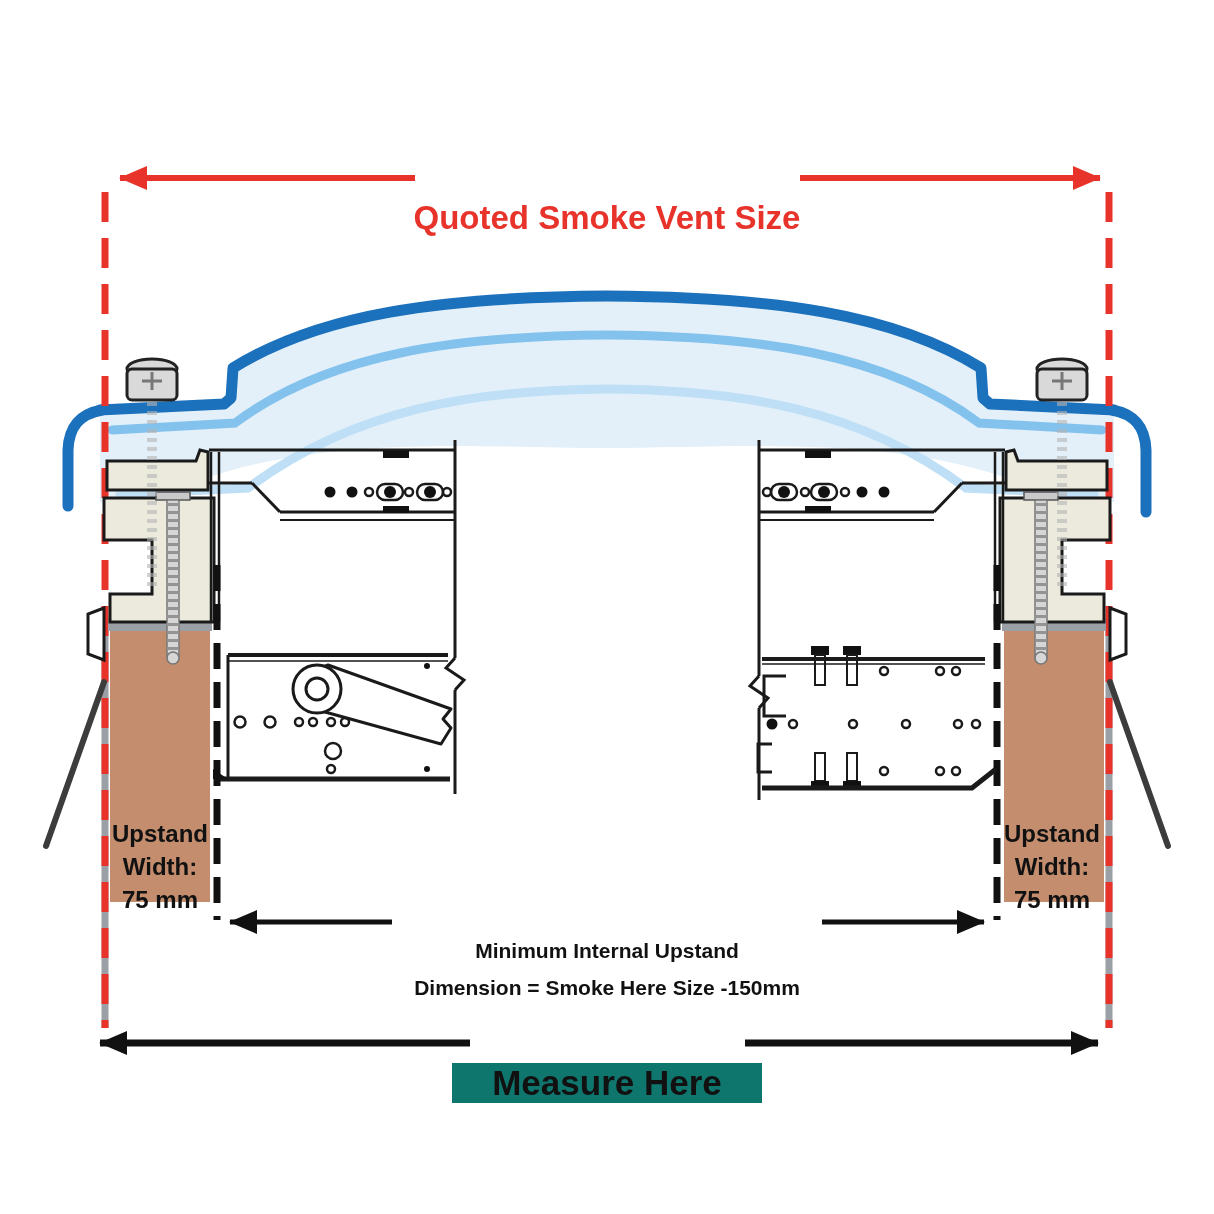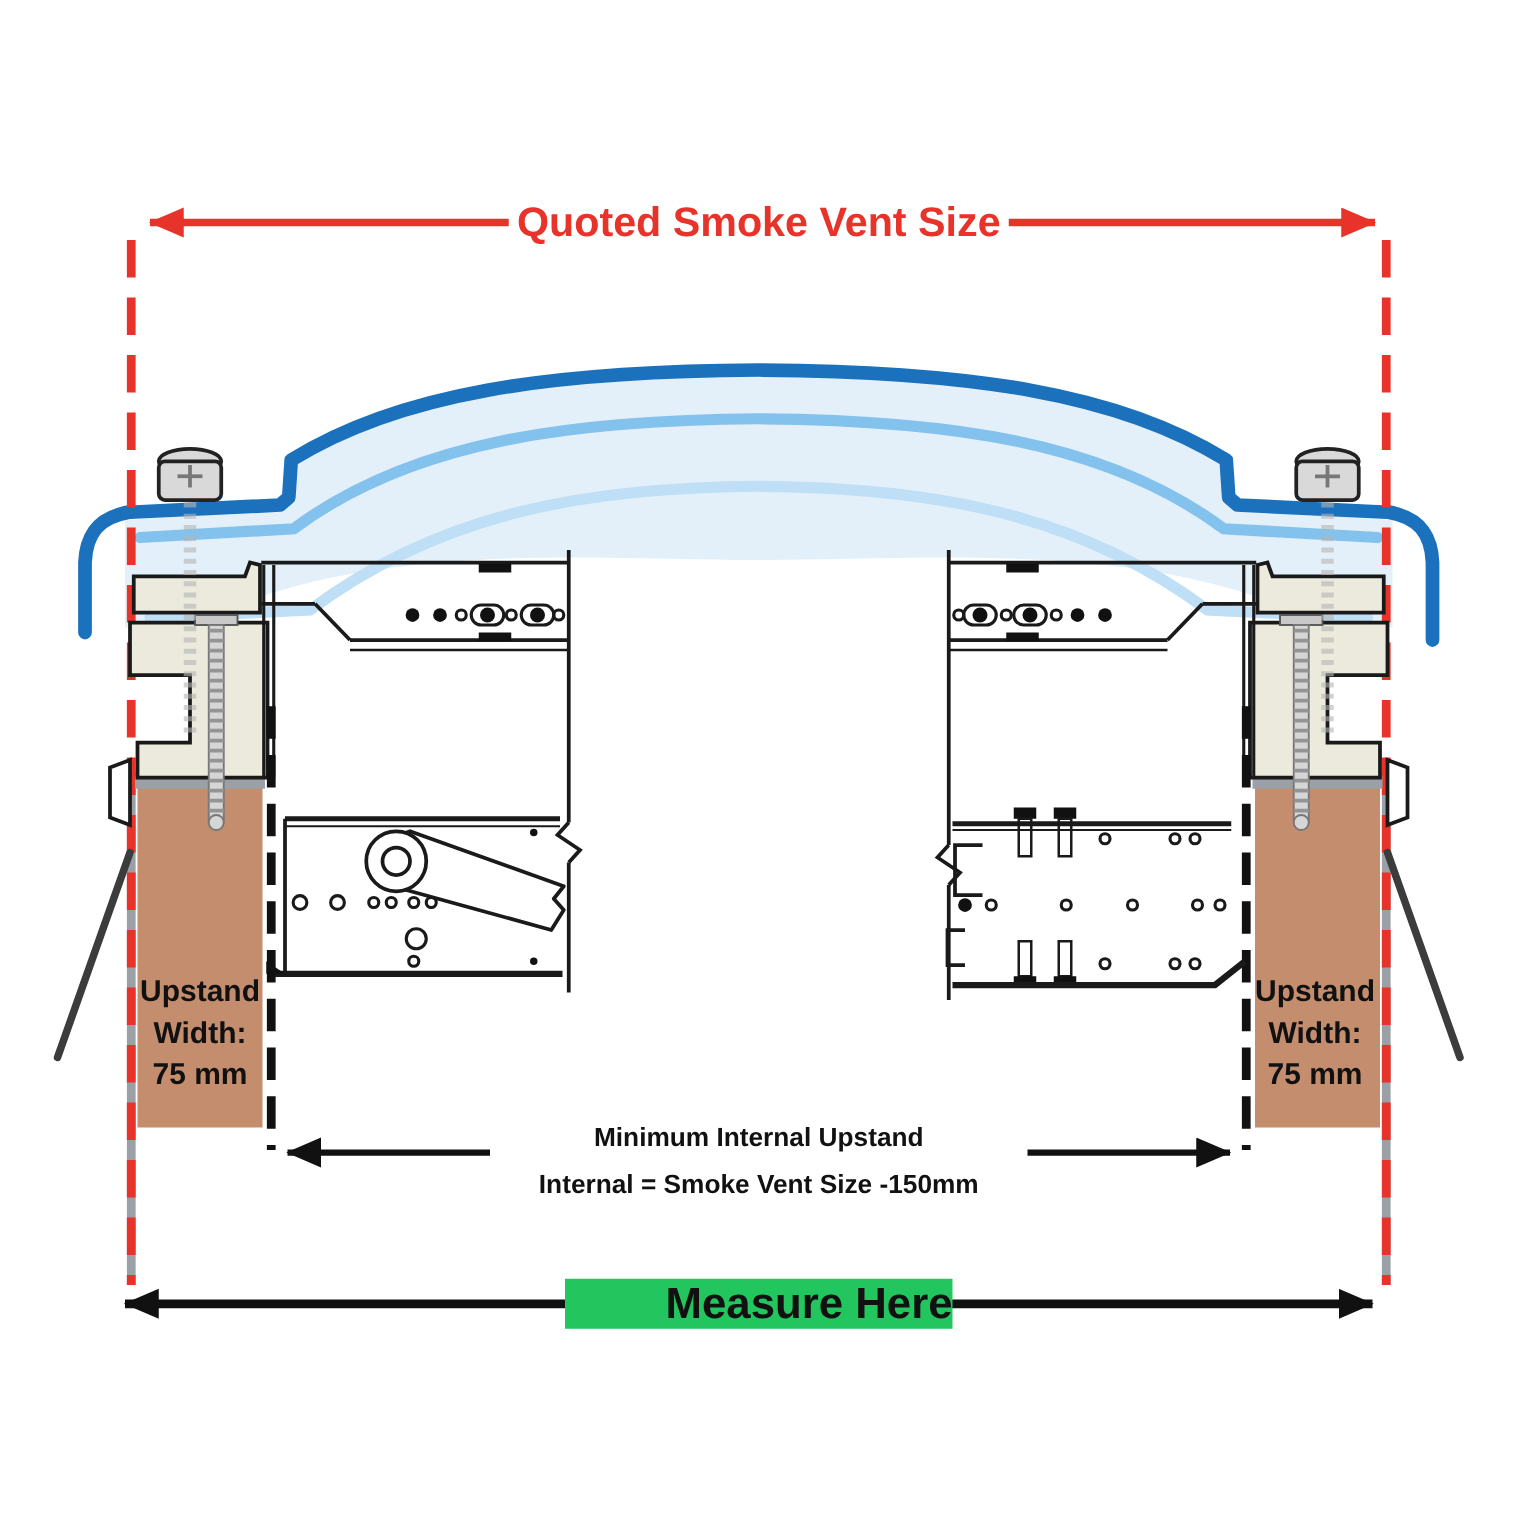"Quoted Smoke Vent Size" .lbl { margin-top: none -> 40px }
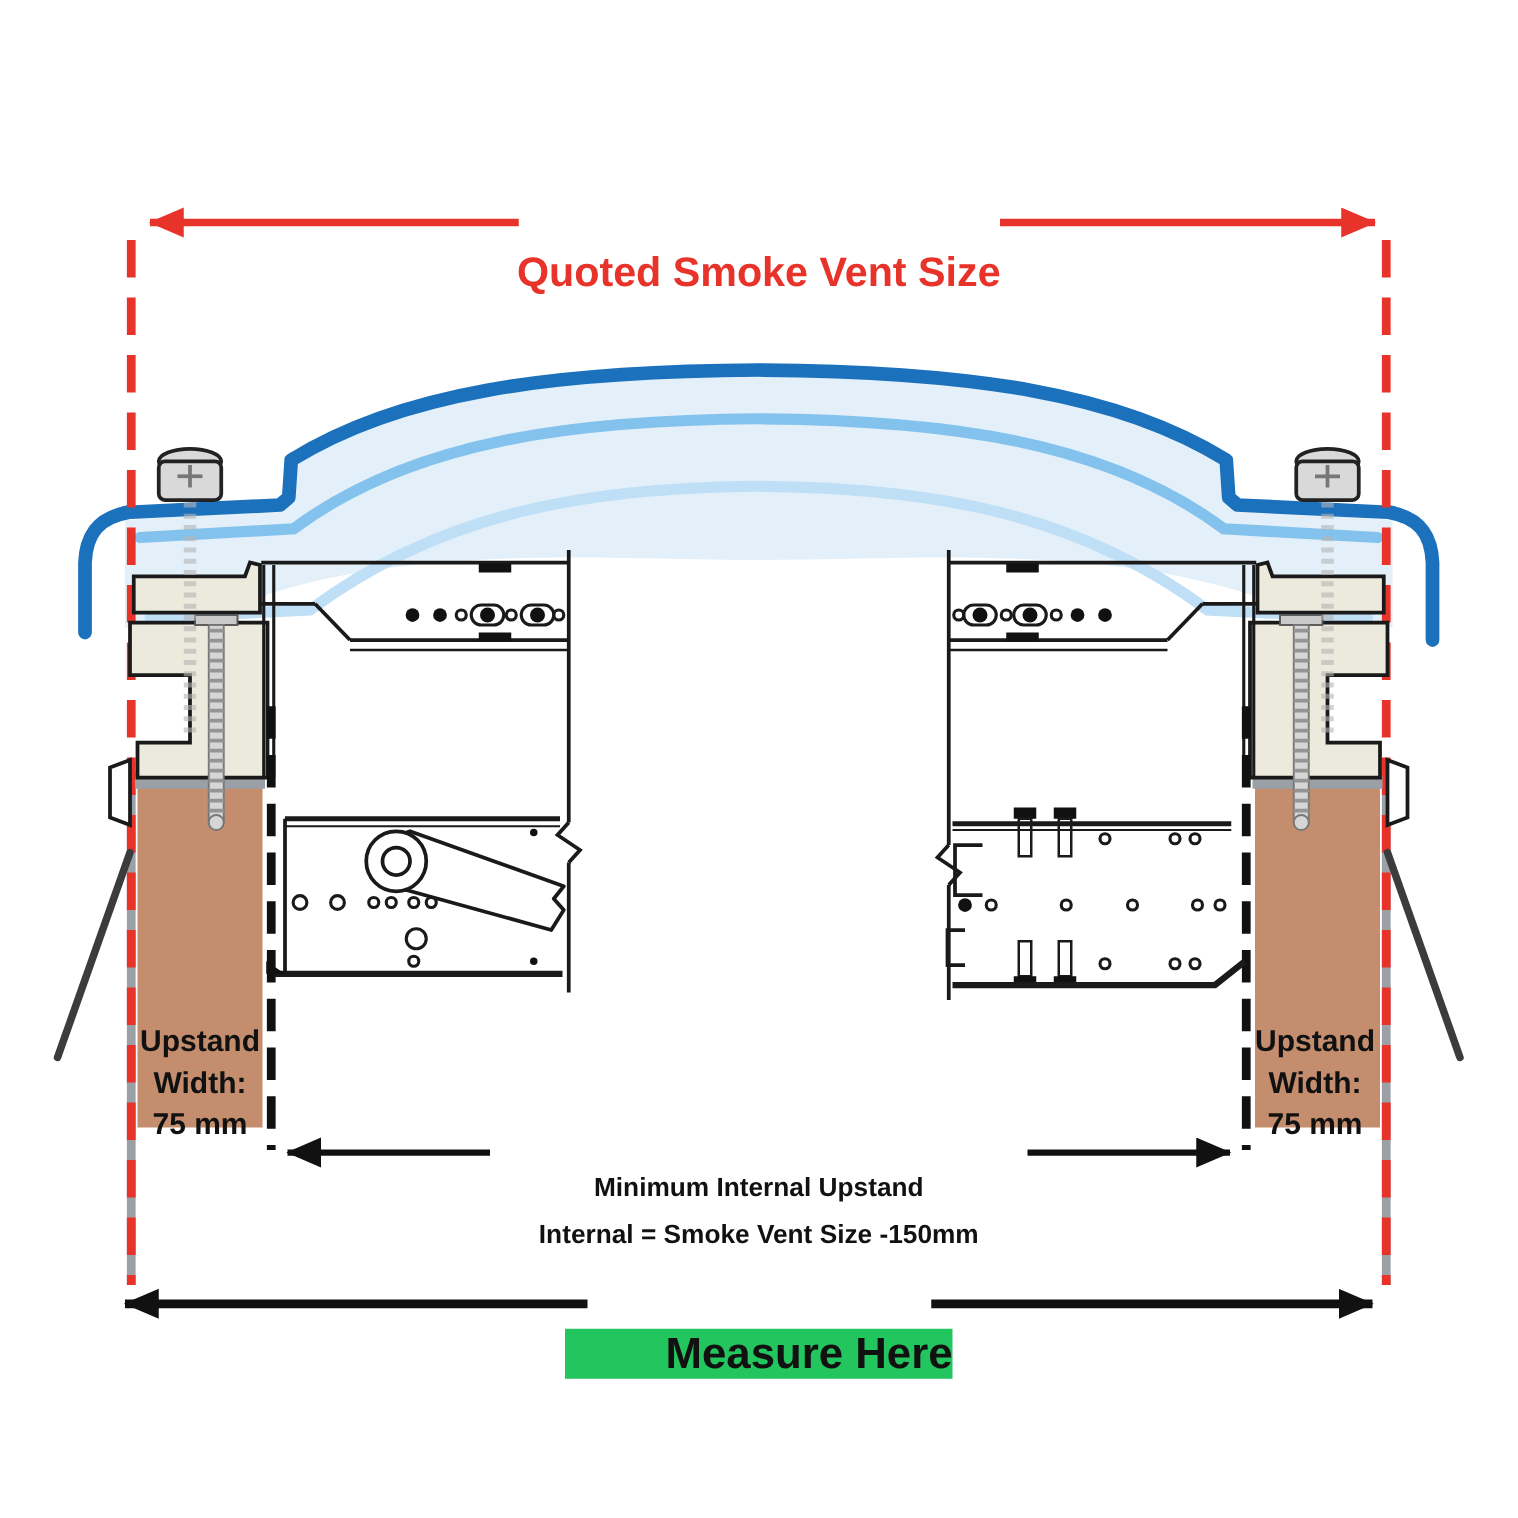"Internal = Smoke Vent Size" div { text: Internal = Smoke Vent -> Dimension = Smoke Here }
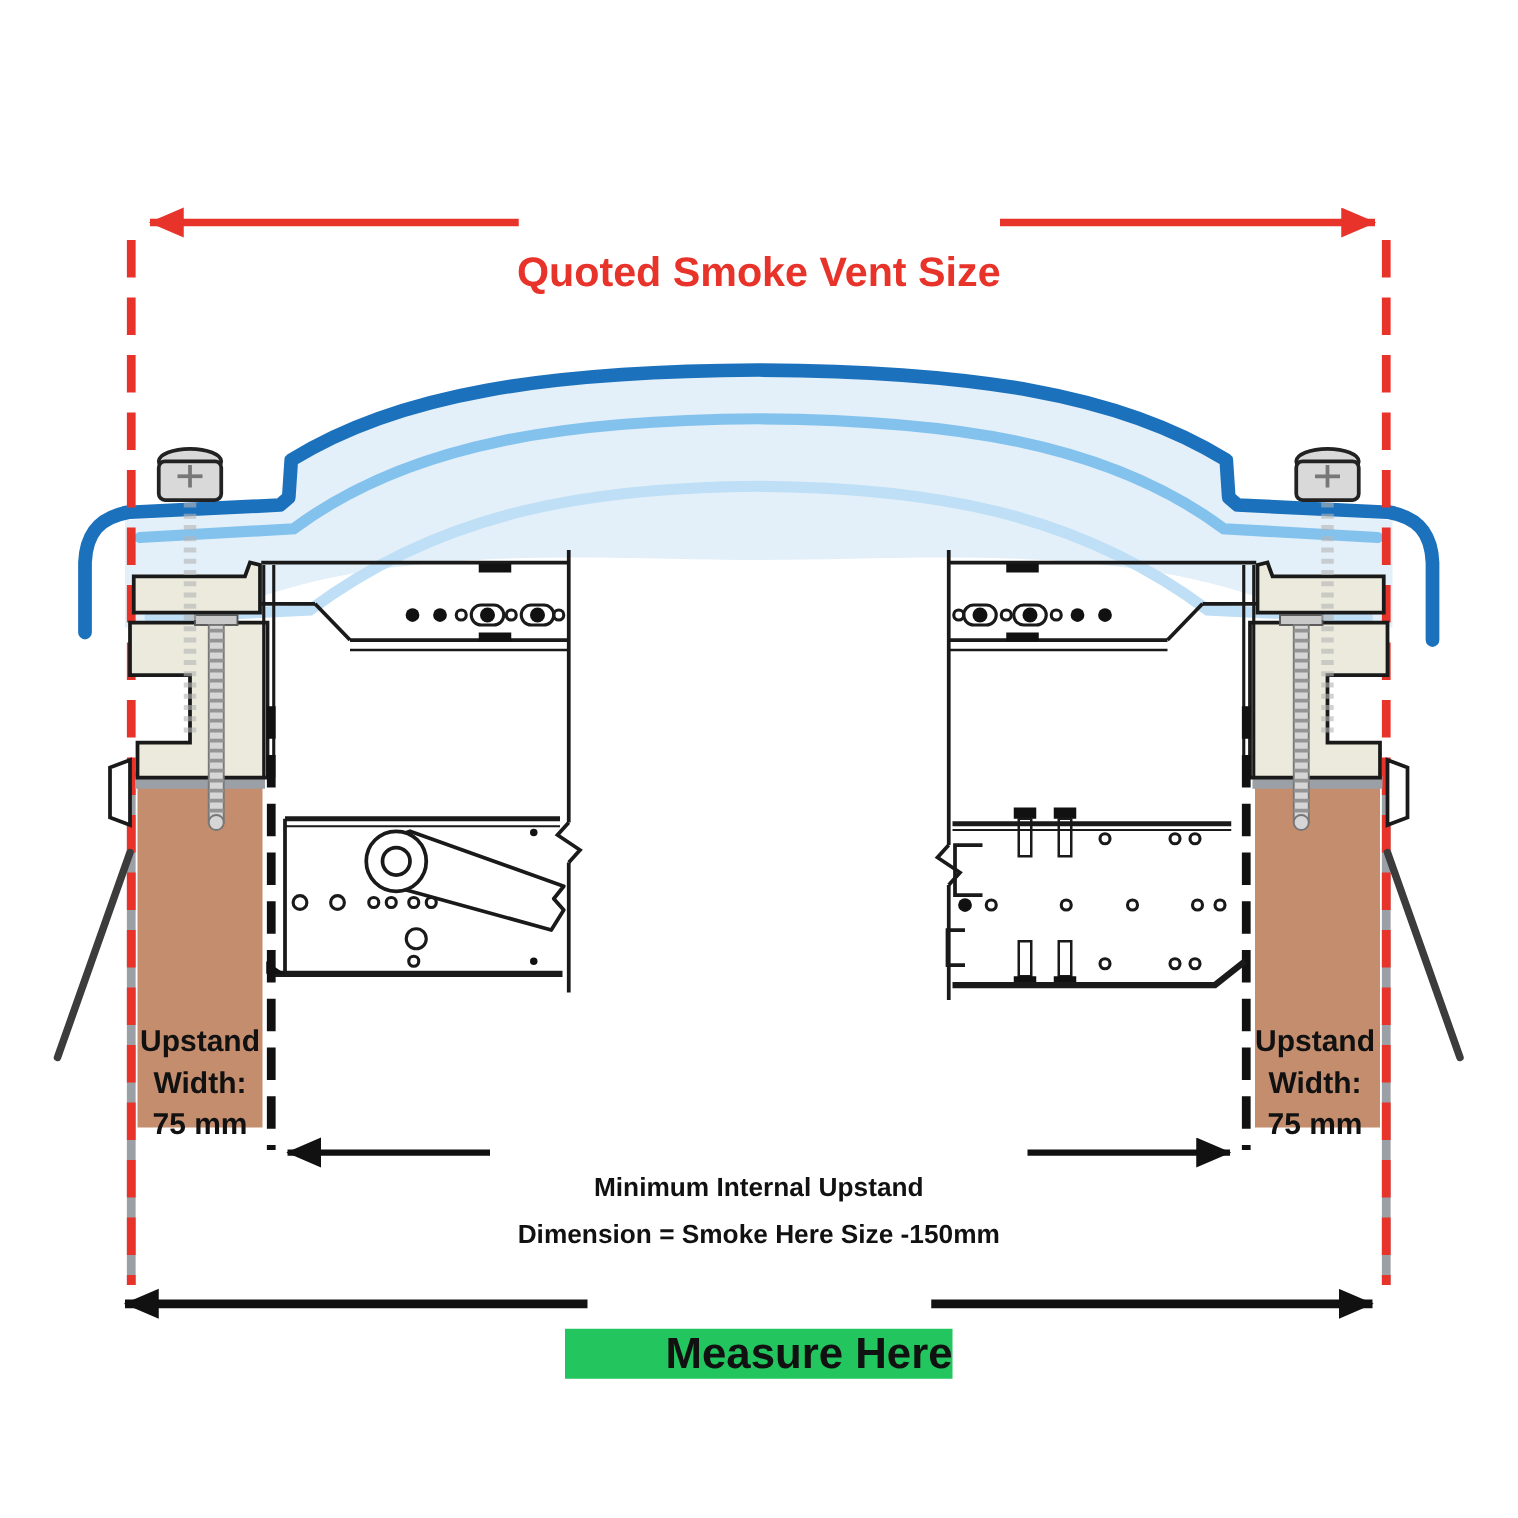"Measure Here" .lbl-measure { background: #22c55e -> #0f766e; text-align: right -> none }
